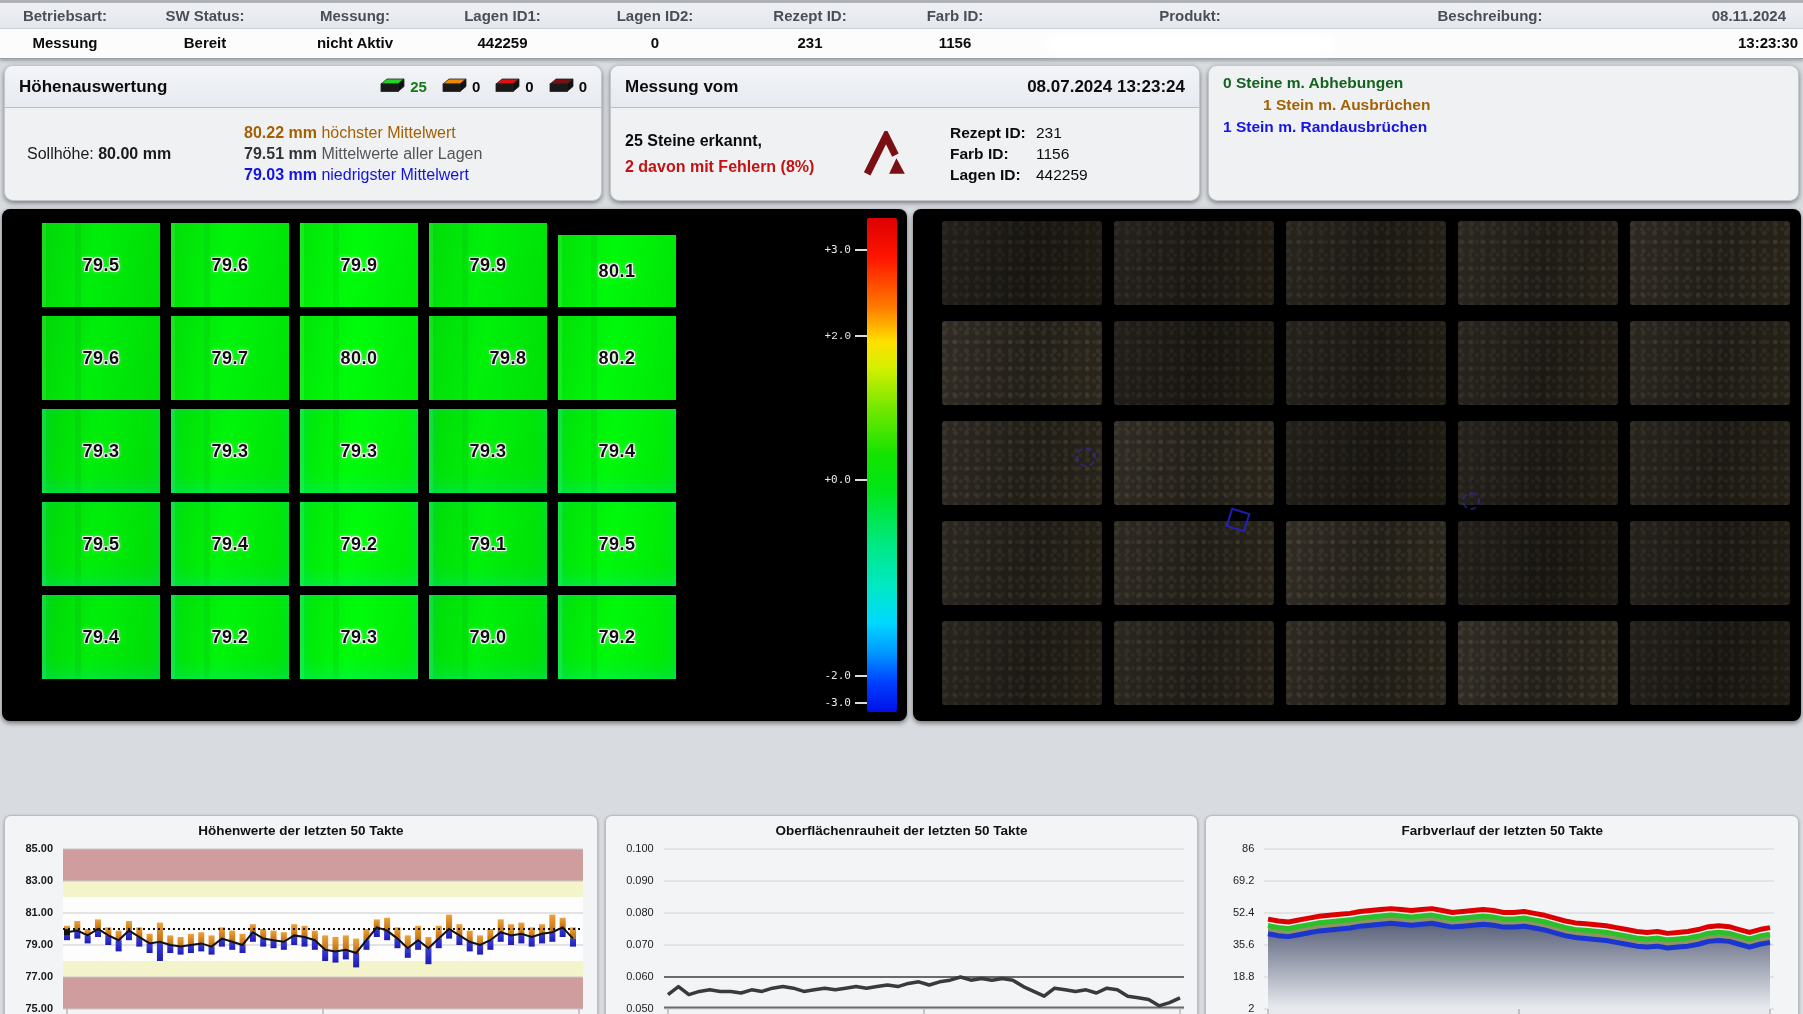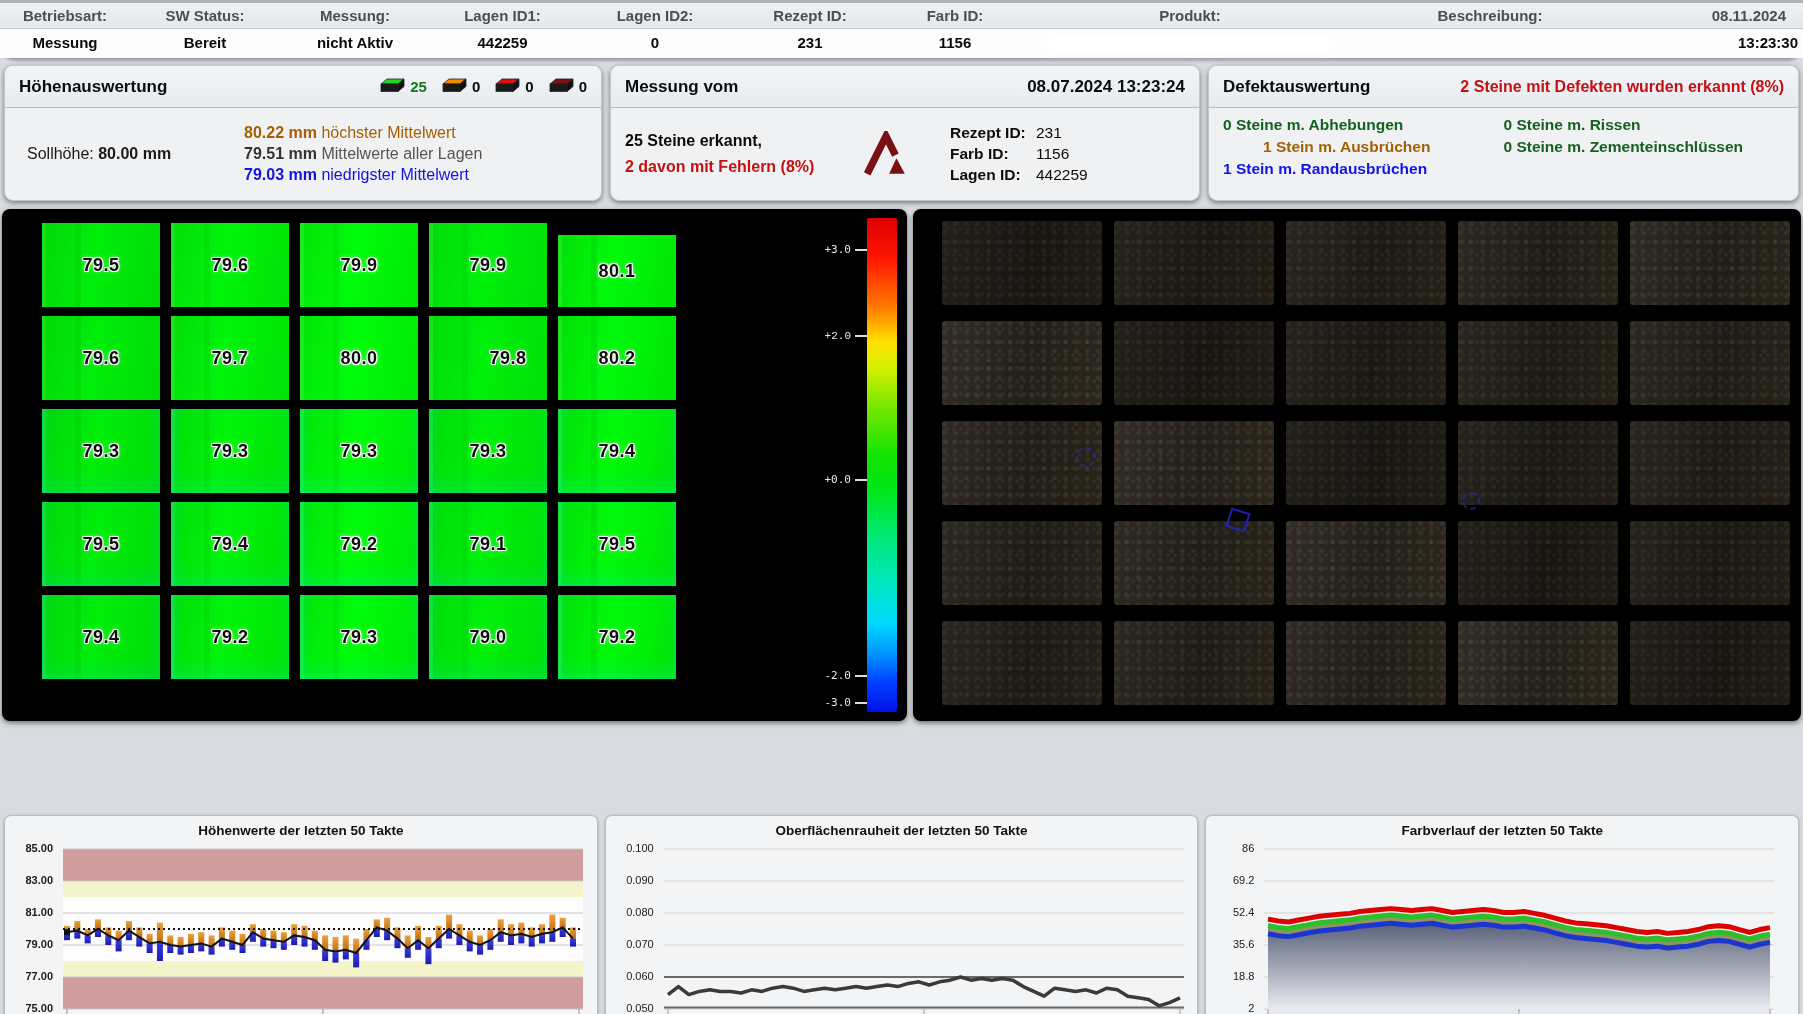"Betriebsart:" .tophdr { border-radius: 15px -> none }
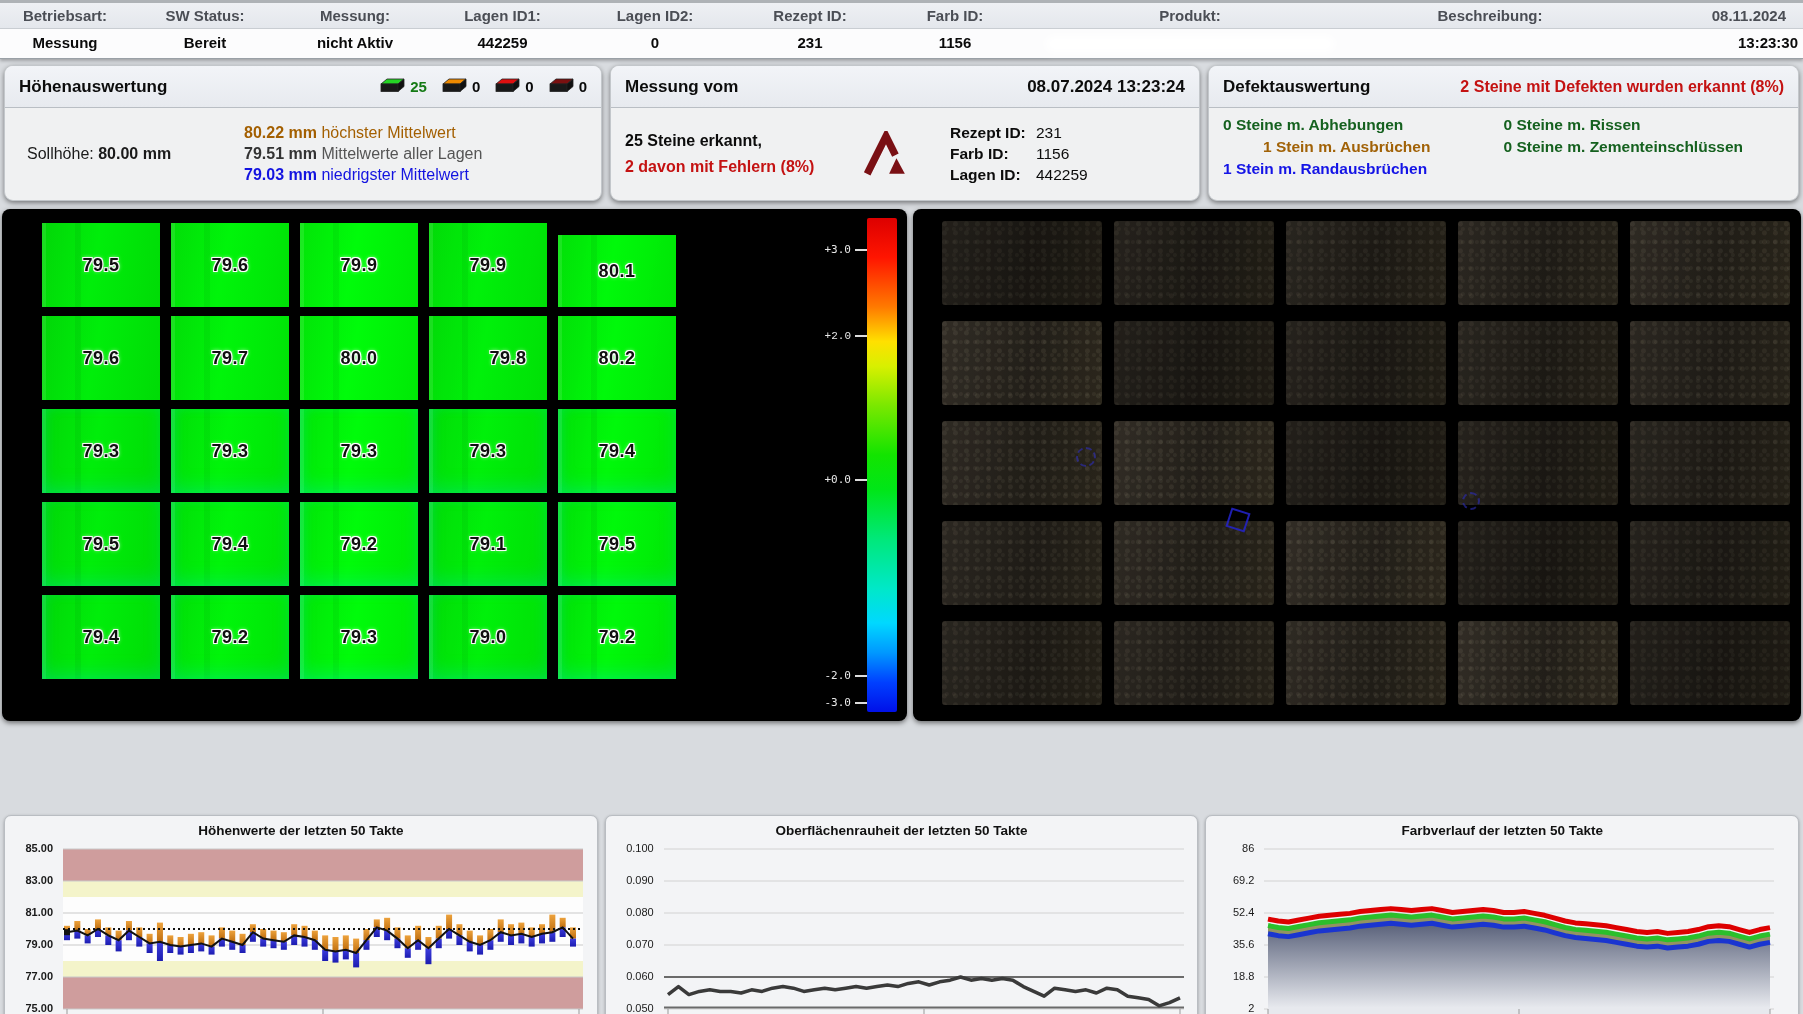"Defektauswertung" div.phead { html: <div> <span>Defektauswertung</span> <span>2 Steine mit Defekten wurden erkannt (8%)</span> </div> -> none }
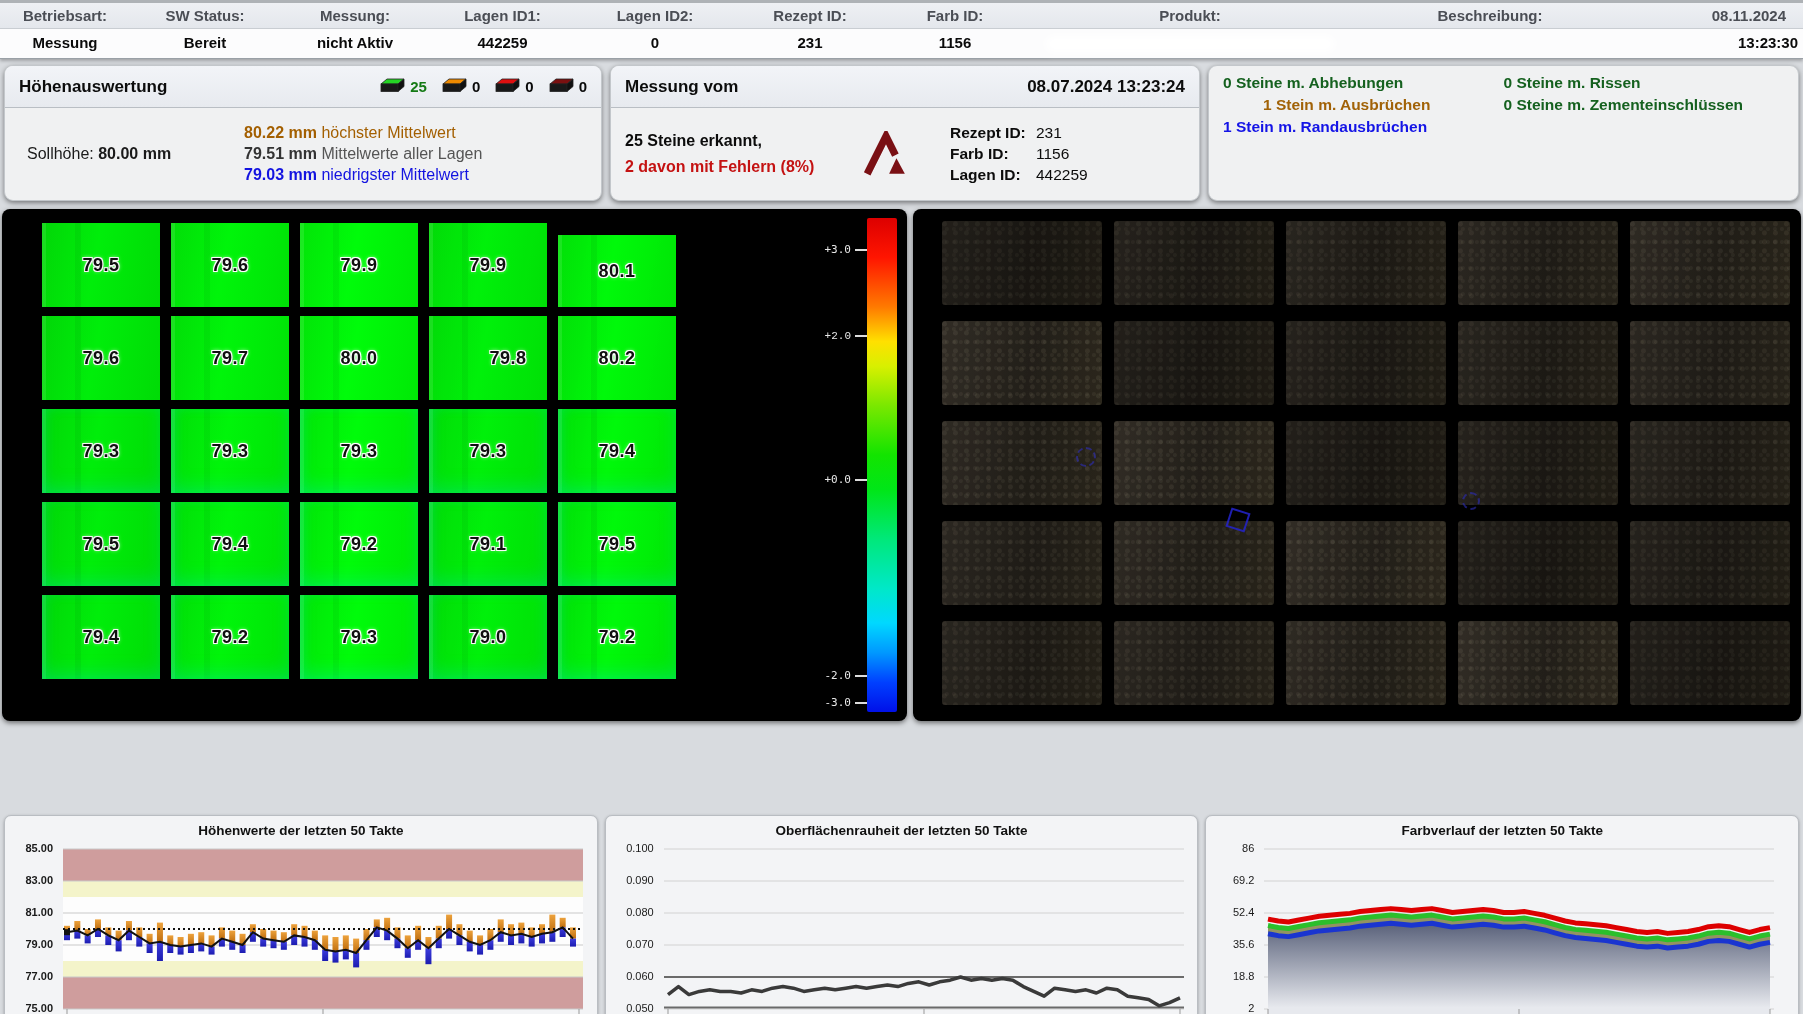"0 Steine m. Rissen" div.df-col { html: <div> <div>0 Steine m. Rissen</div> <div>0 Steine m. Zementeinschlüssen</div> </div> -> none }
